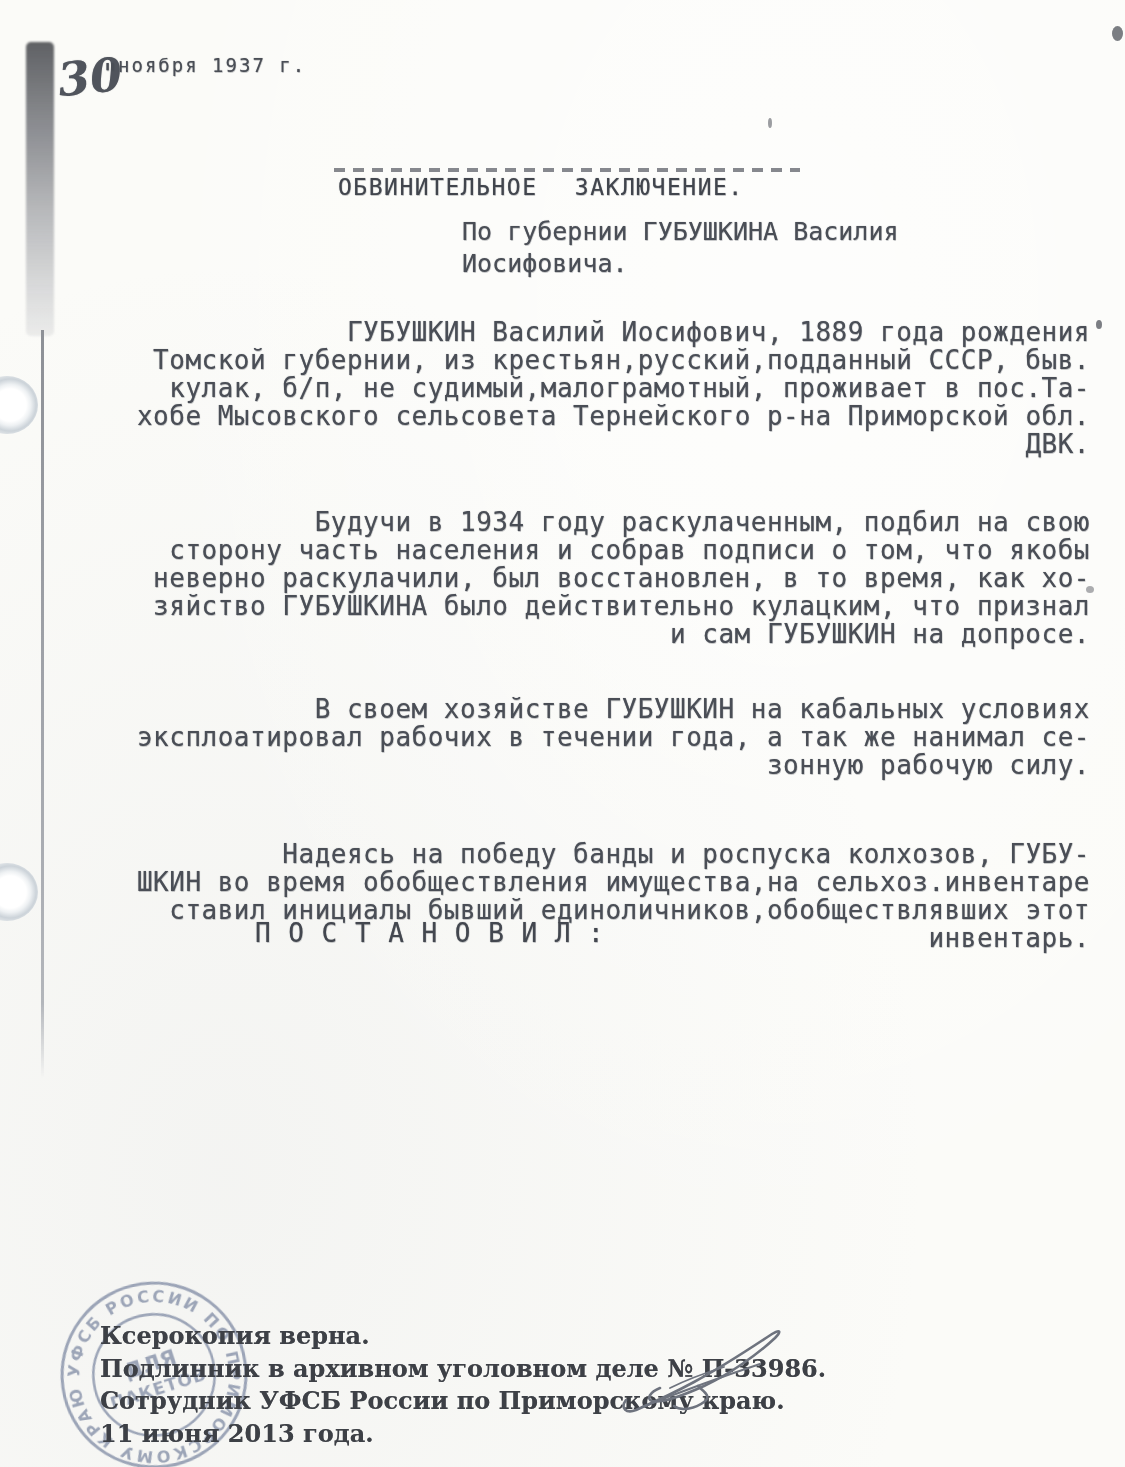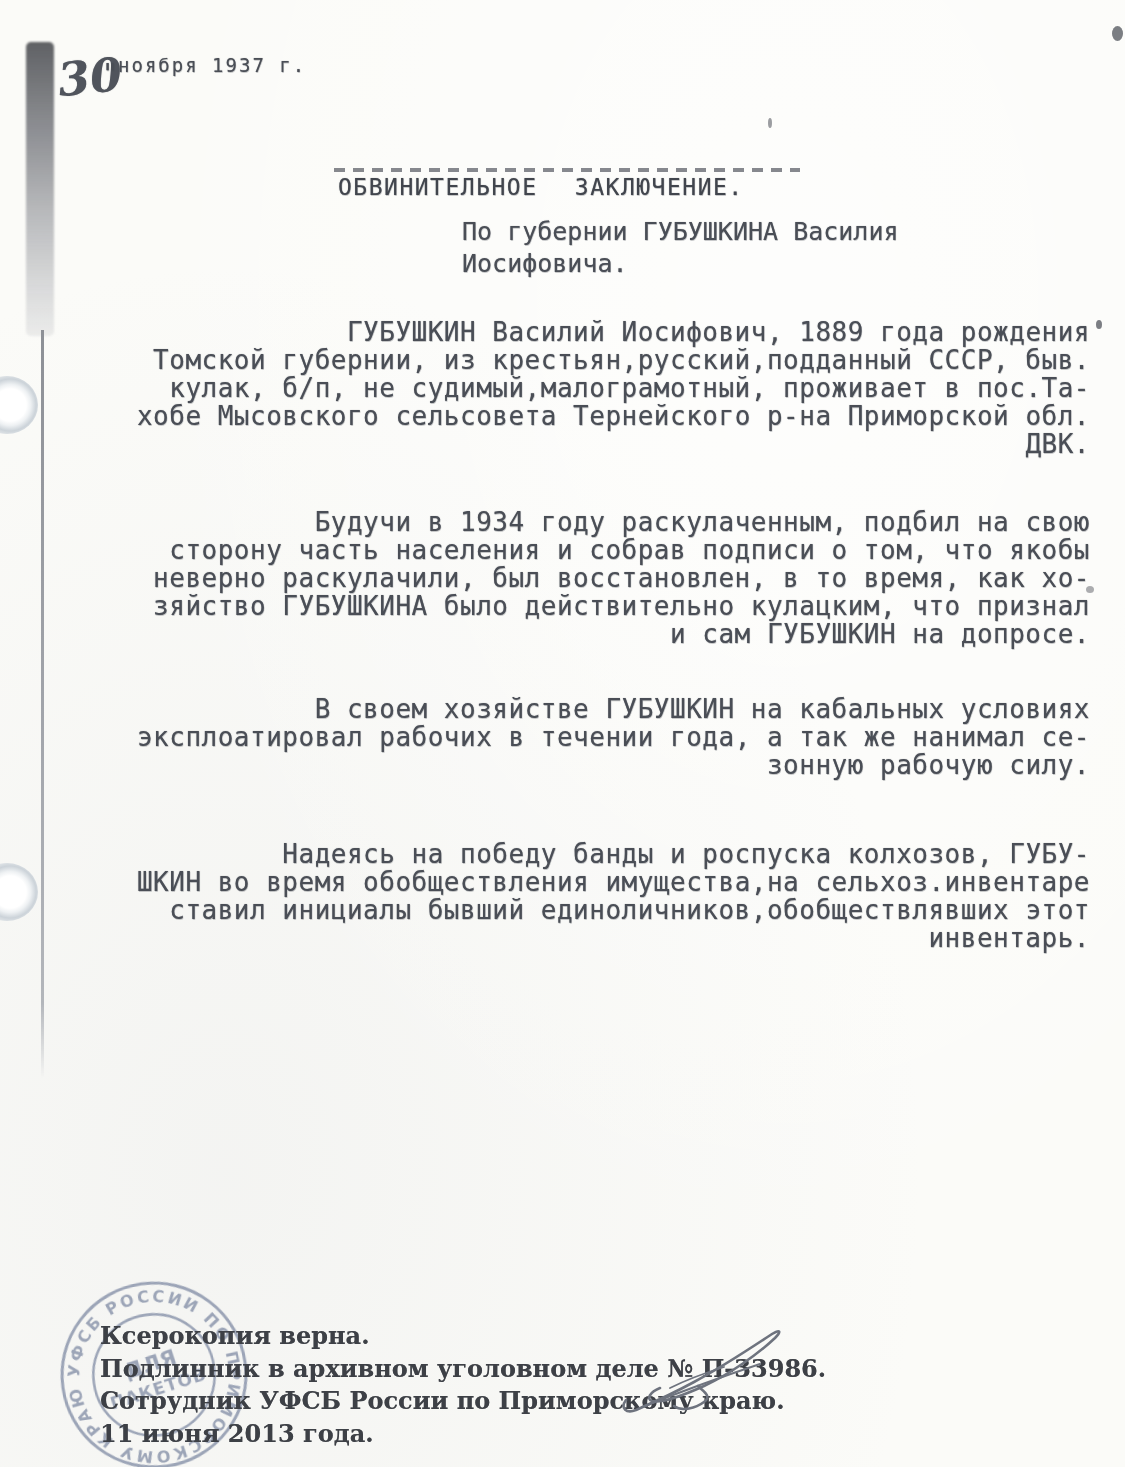"П О С Т А" div.abs { html: none -> <div>П О С Т А Н О В И Л :</div> }
